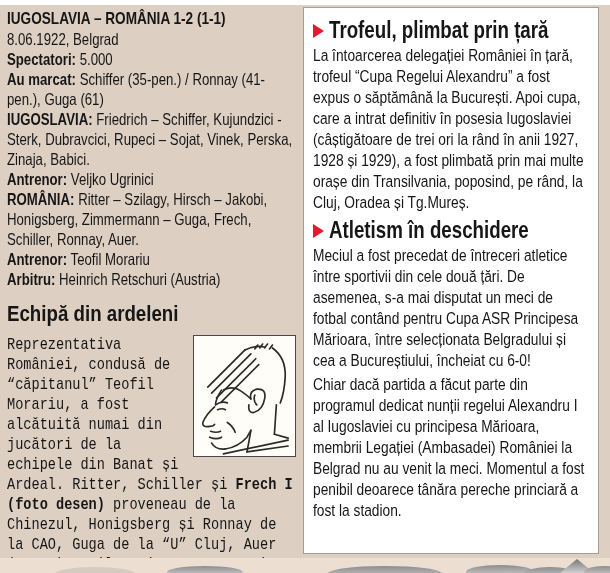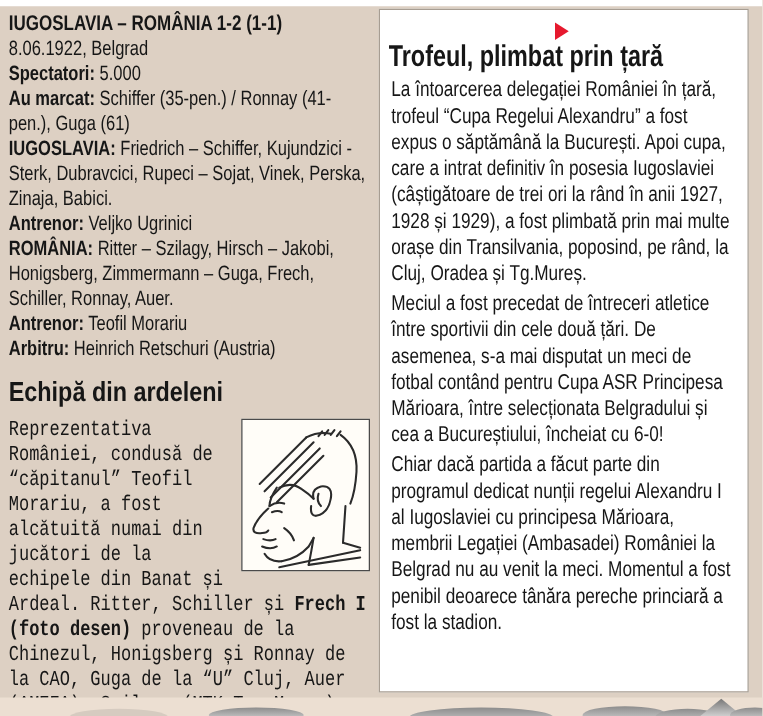"Trofeul, plimbat prin țară" .sec-heading { flex-direction: column -> none }
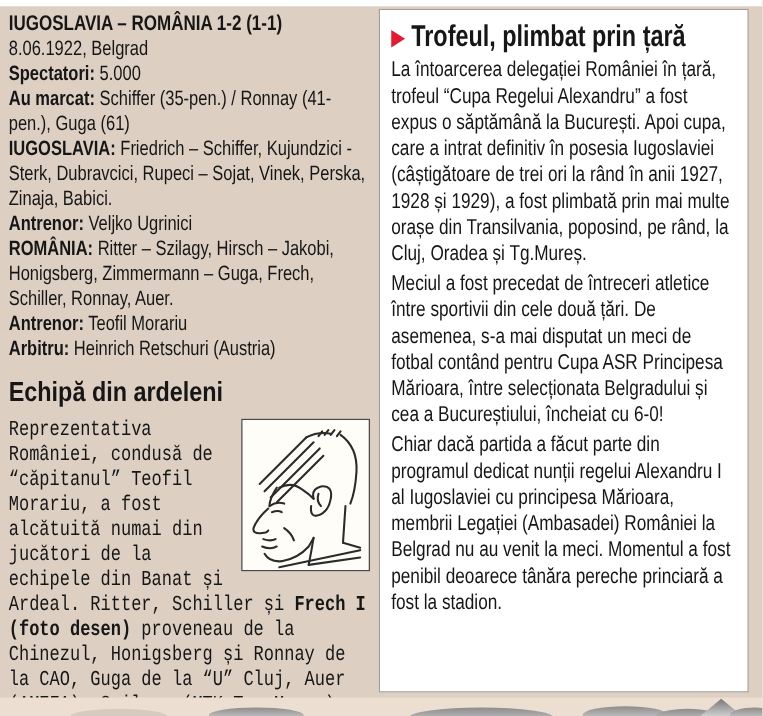"Atletism în deschidere" div.sec-heading { html: none -> <div> <span></span> <span>Atletism în deschidere</span> </div> }
